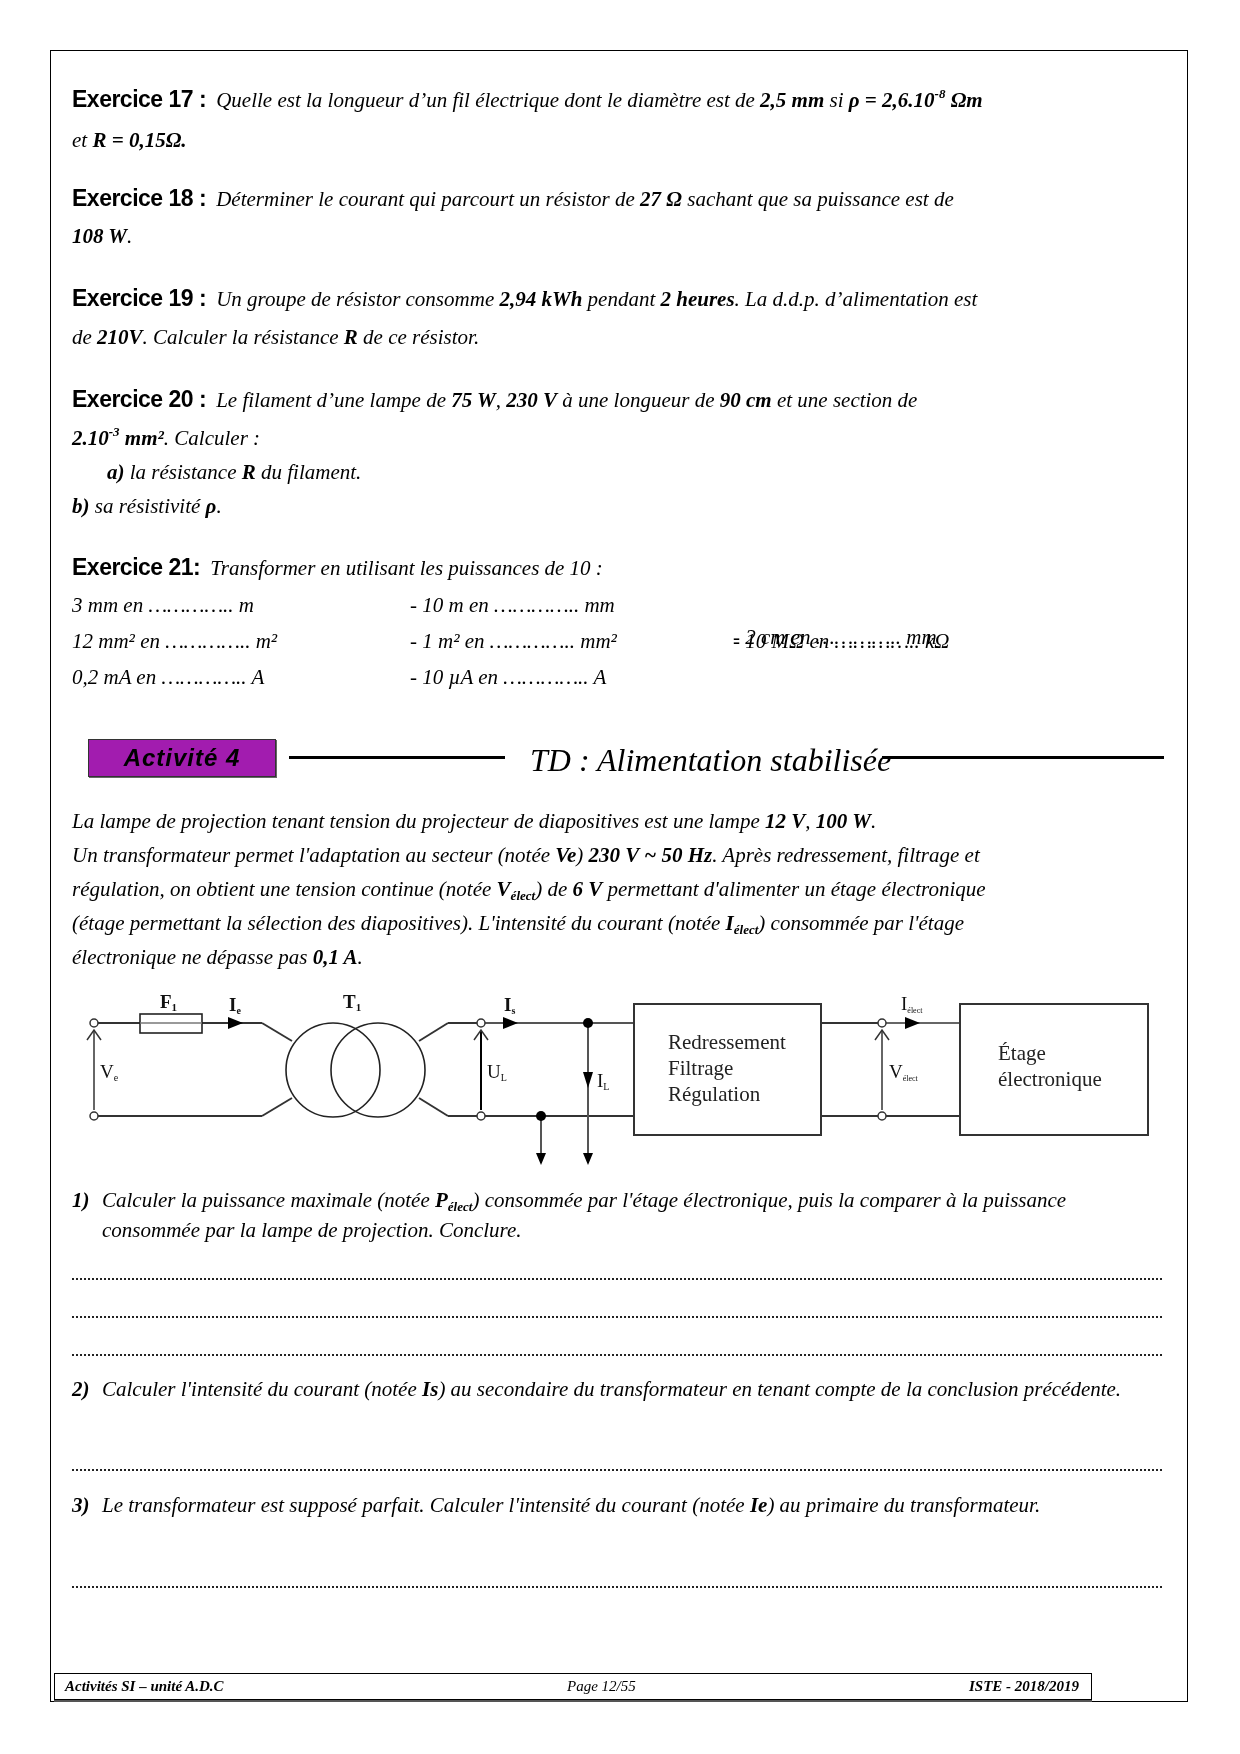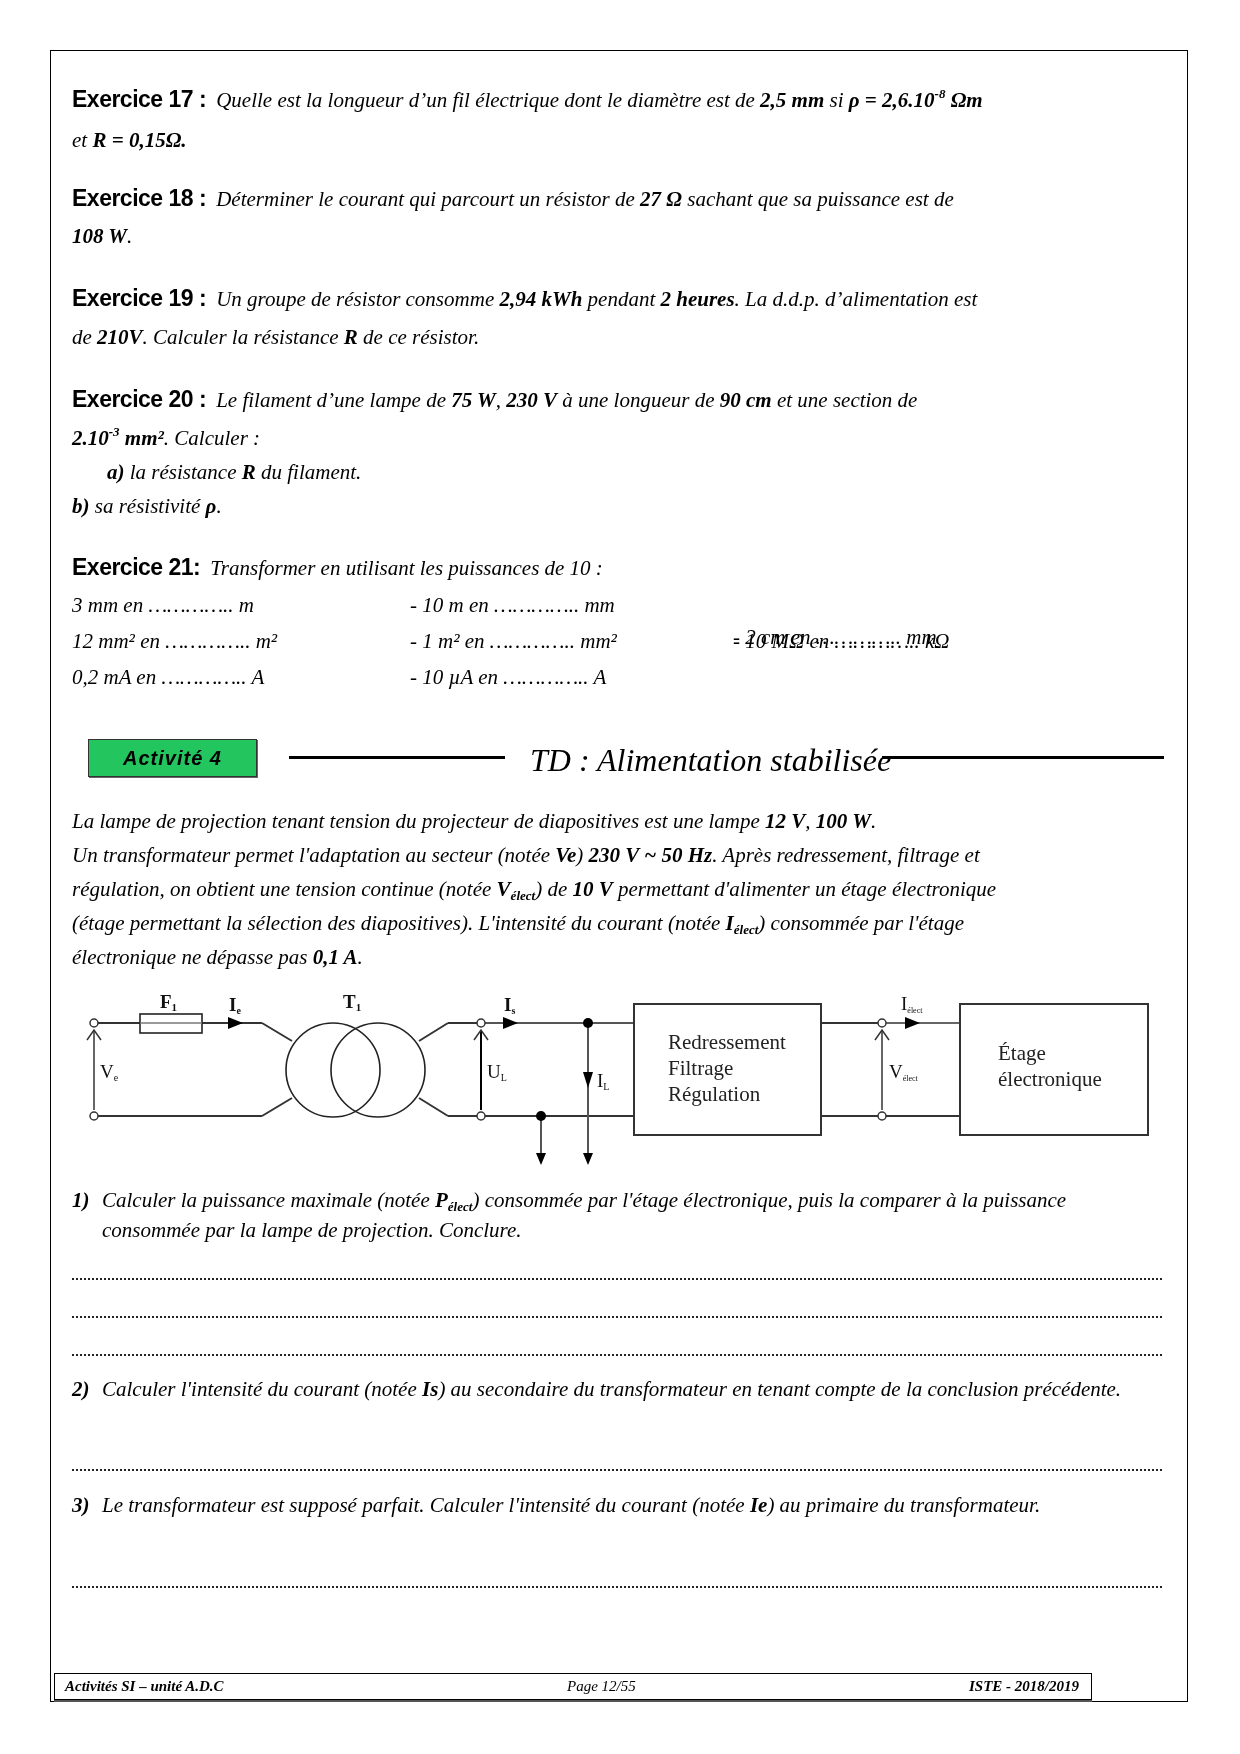"Activité 4" .act-box { background: #22c55e -> #a21caf; font-size: 20px -> 24px; width: 169px -> 188px }
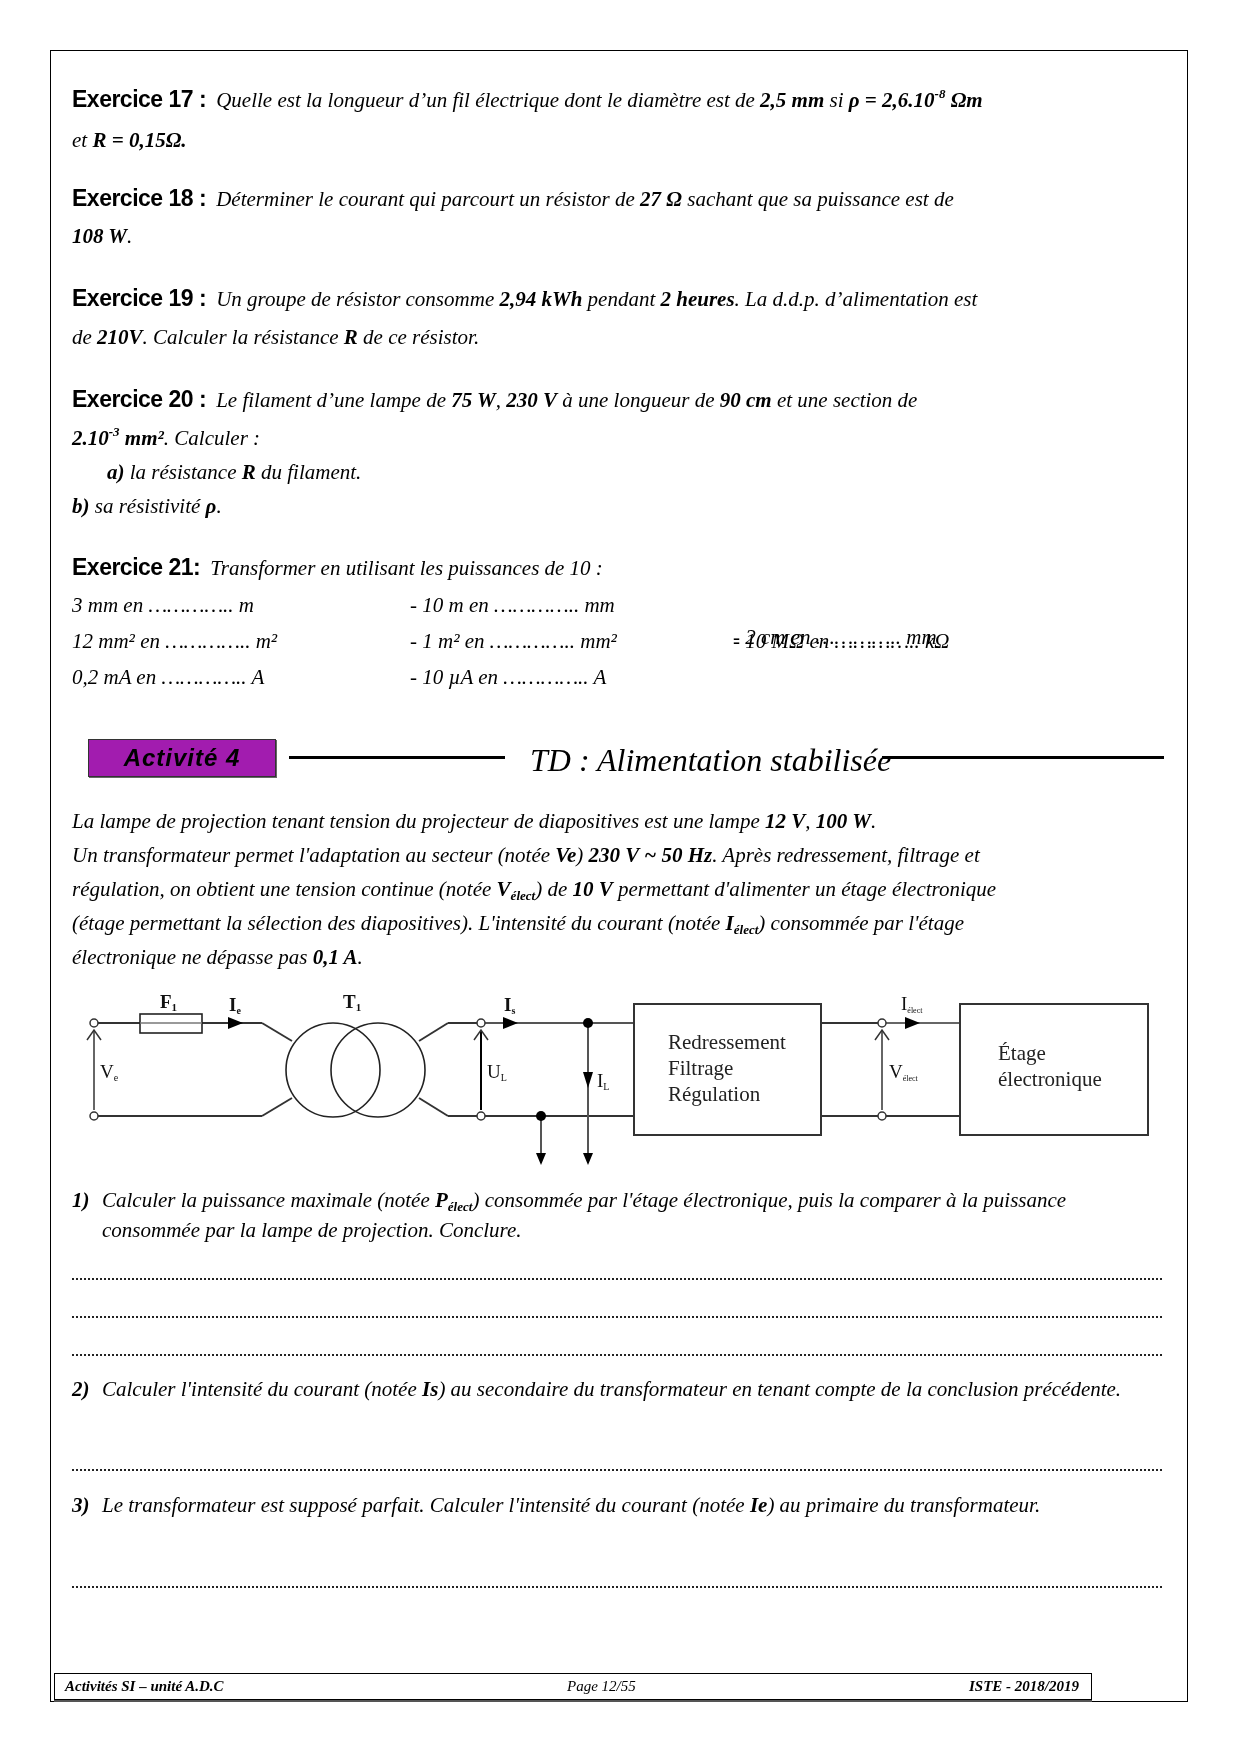"10 V" b { text: 10 -> 6 }
